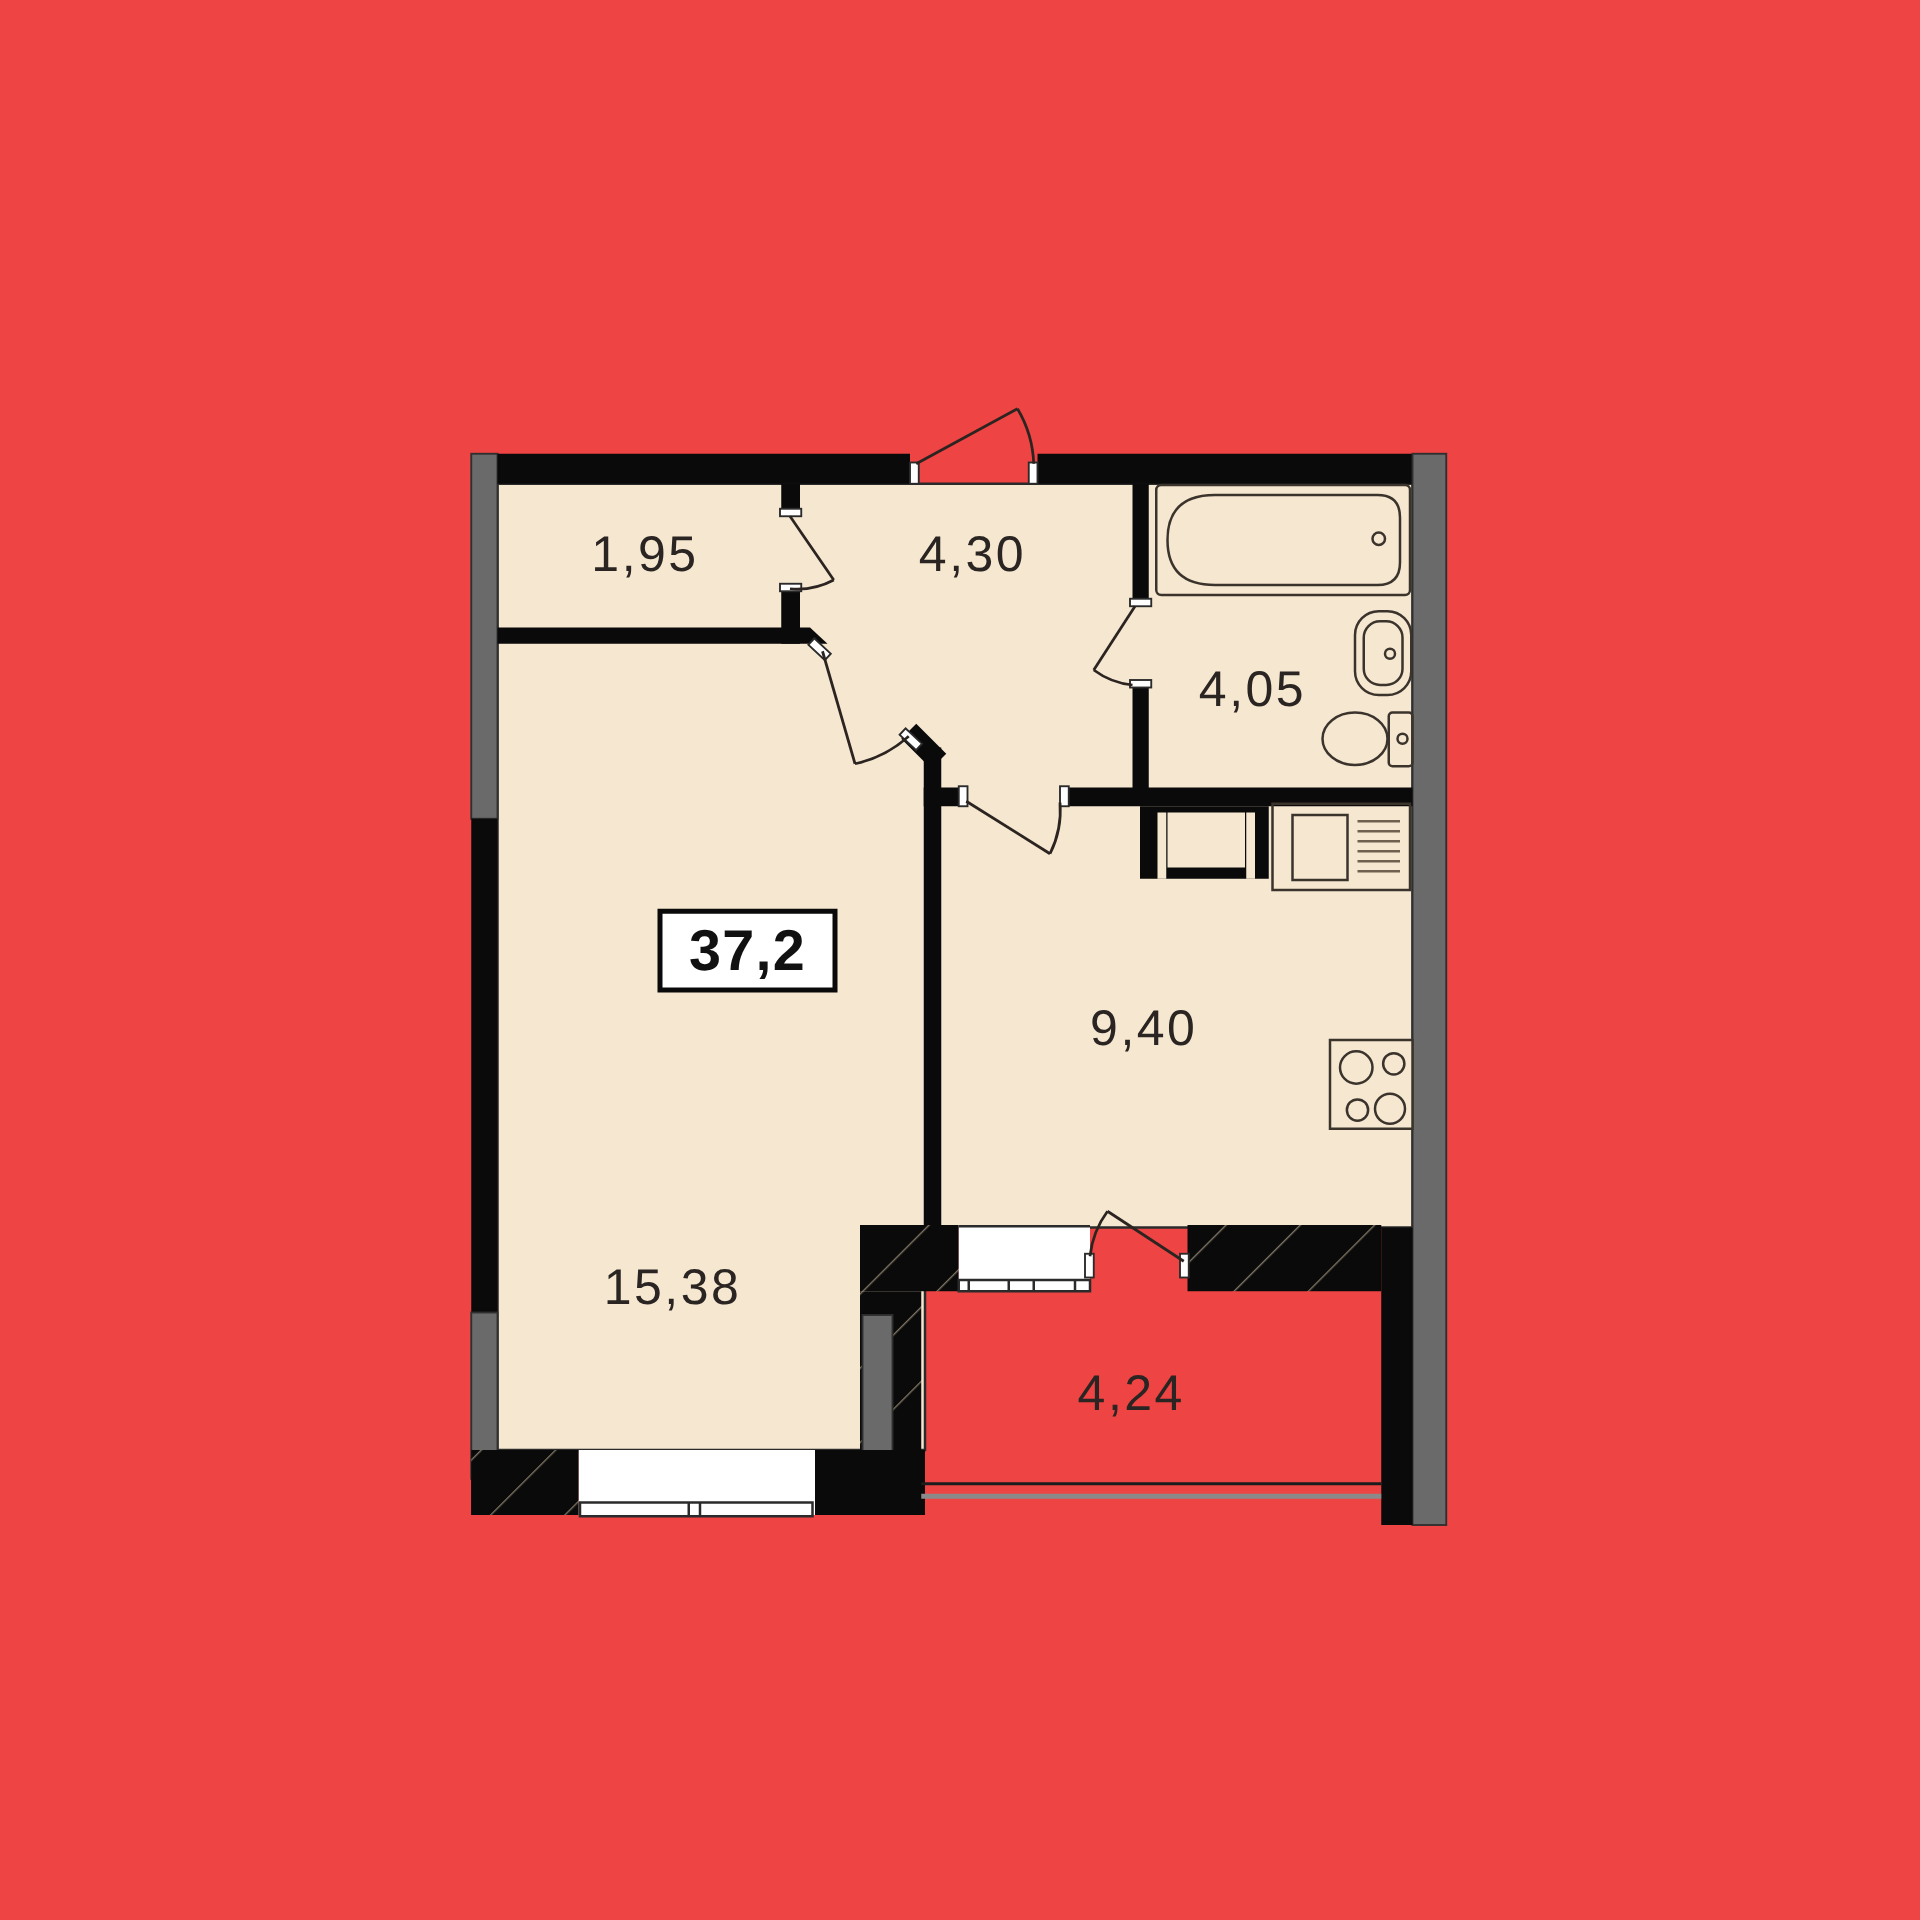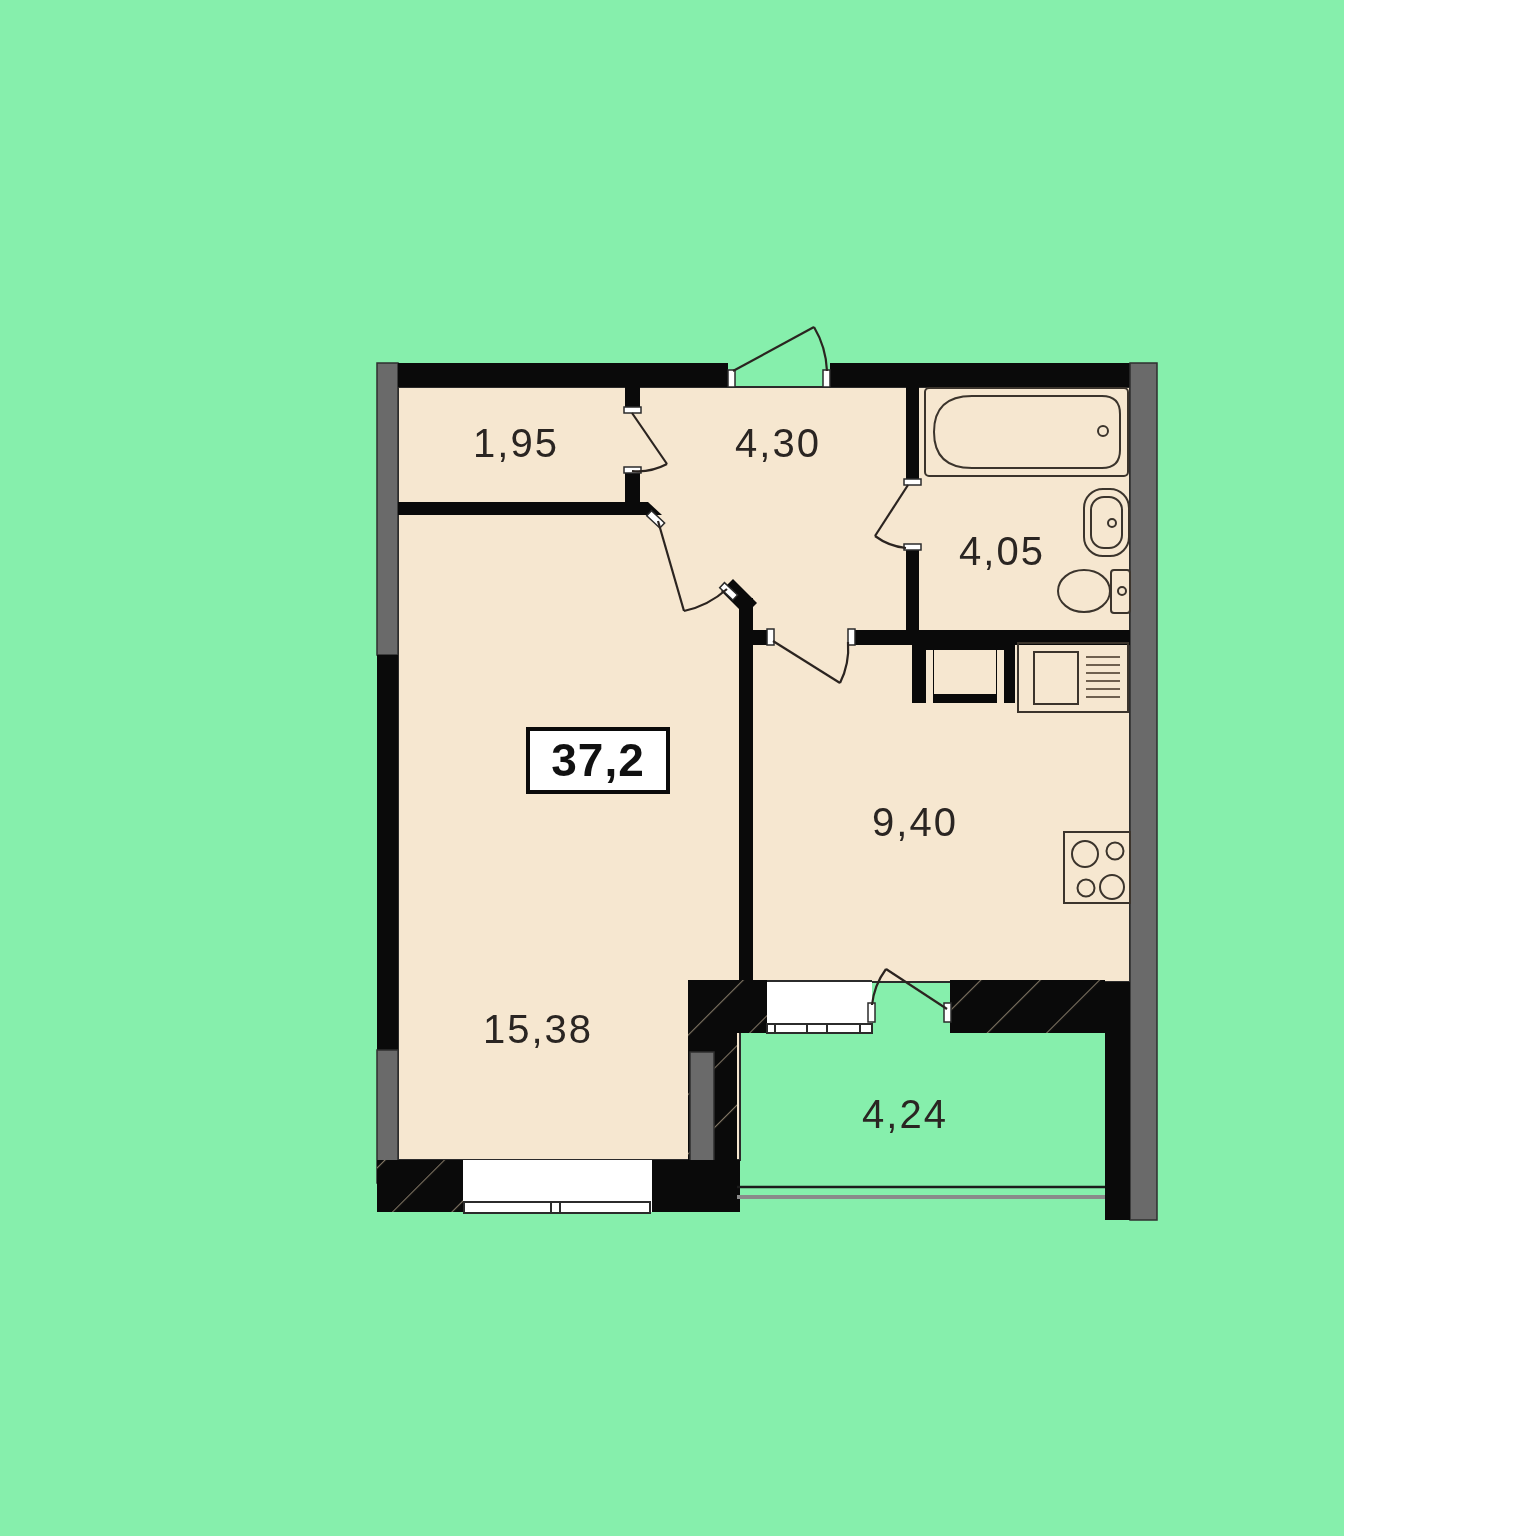"1,95" .stage { background: #86efac -> #ef4444; width: 1344px -> 1536px }
